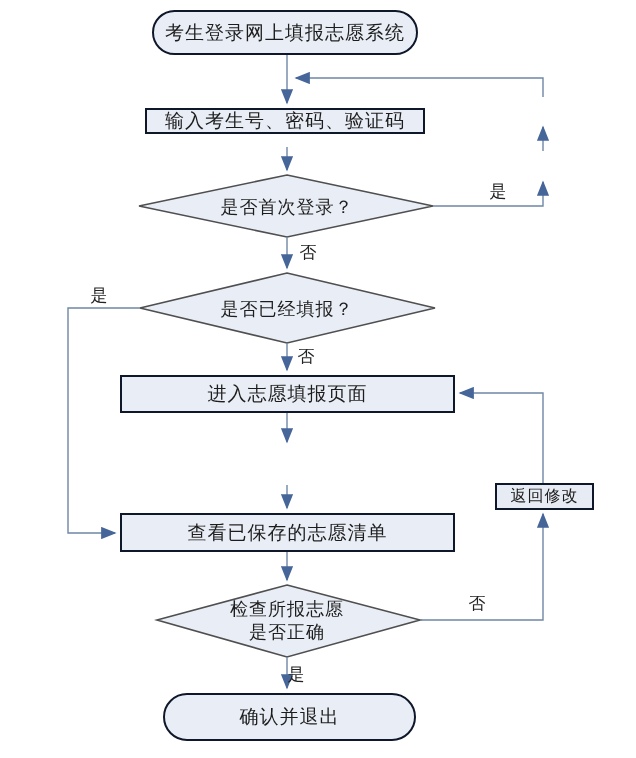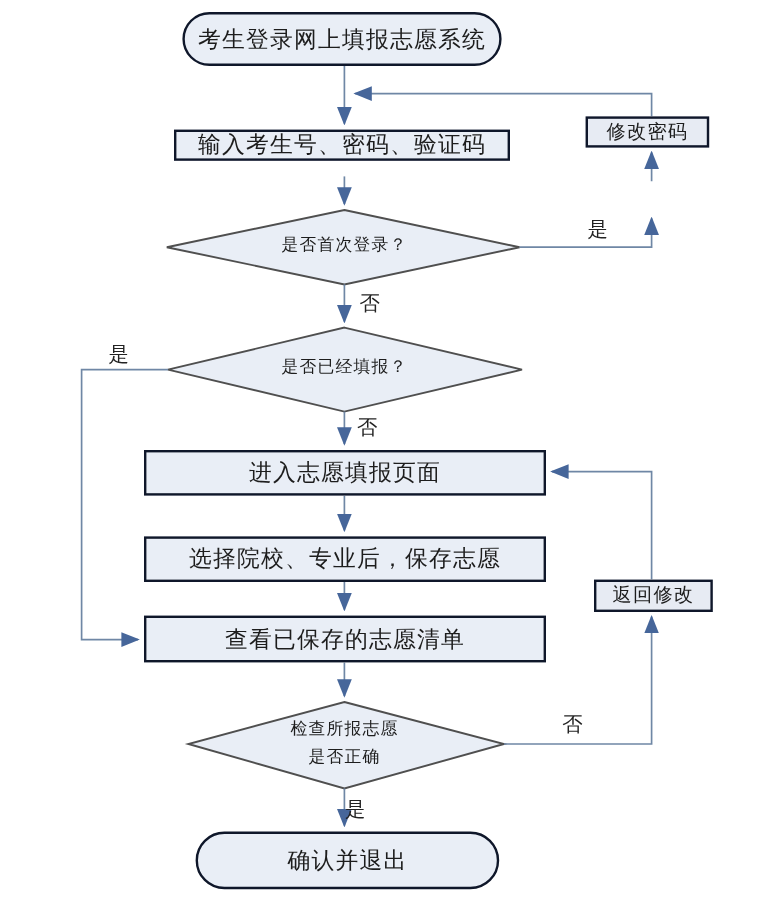"修改密码" div.node { html: <div>修改密码</div> -> none }
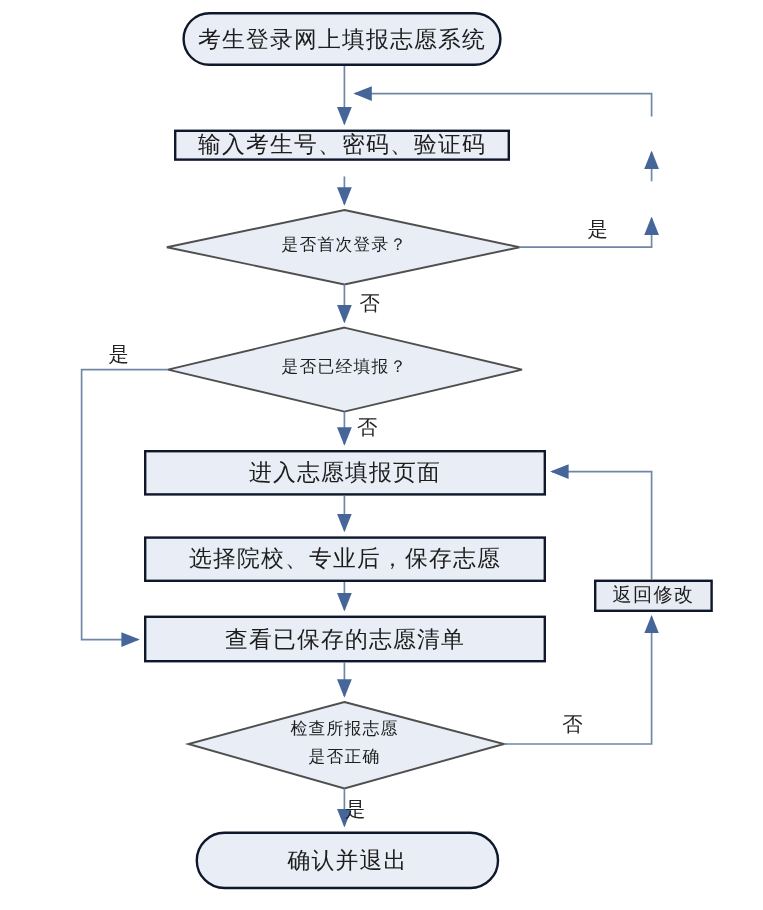"是否首次登录？" .dtext { font-size: 14px -> 18px }
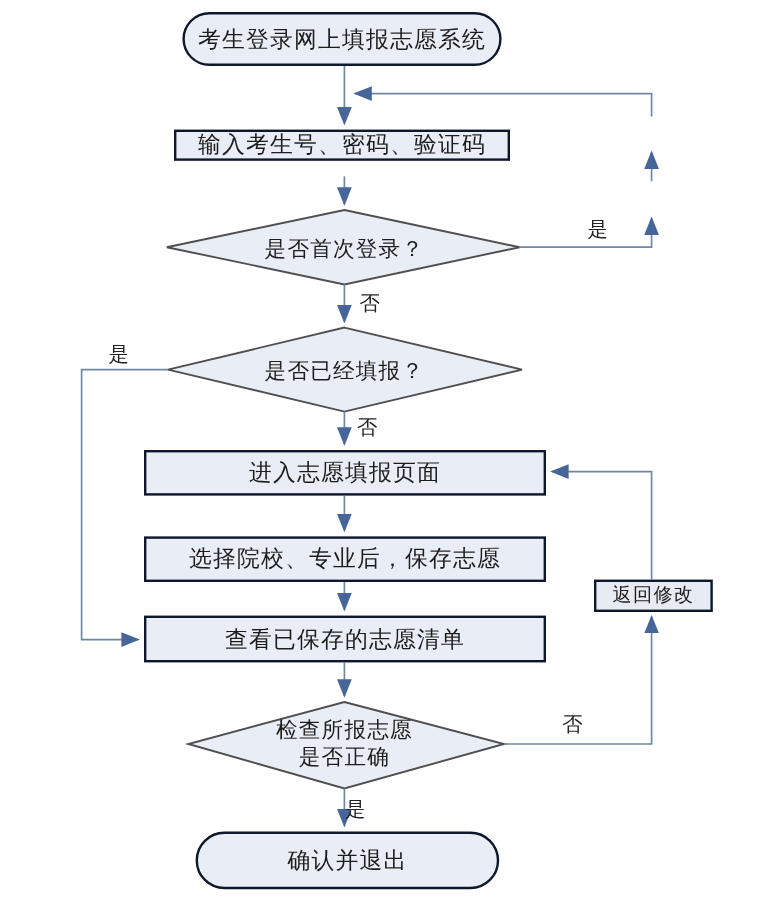"选择院校、专业后，保存志愿" div.node { html: <div>选择院校、专业后，保存志愿</div> -> none }
